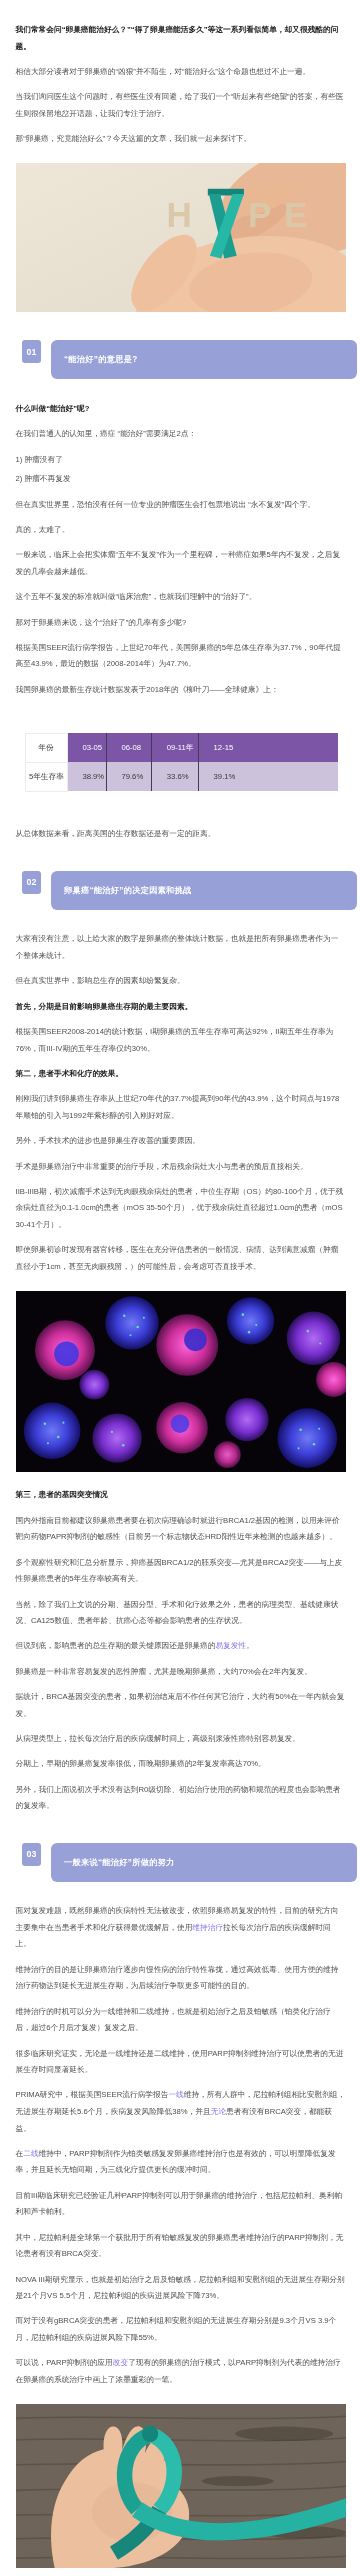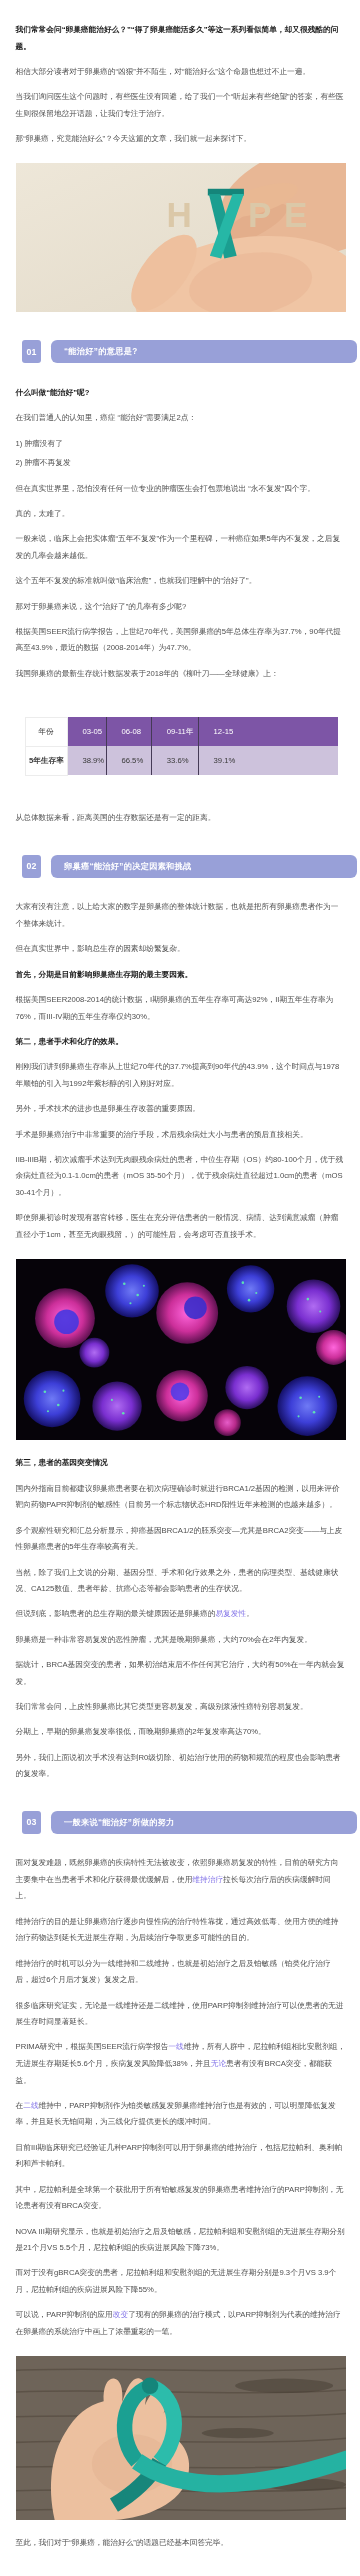"“能治好”的意思是?" .sec-bar { height: 23px -> 39px }
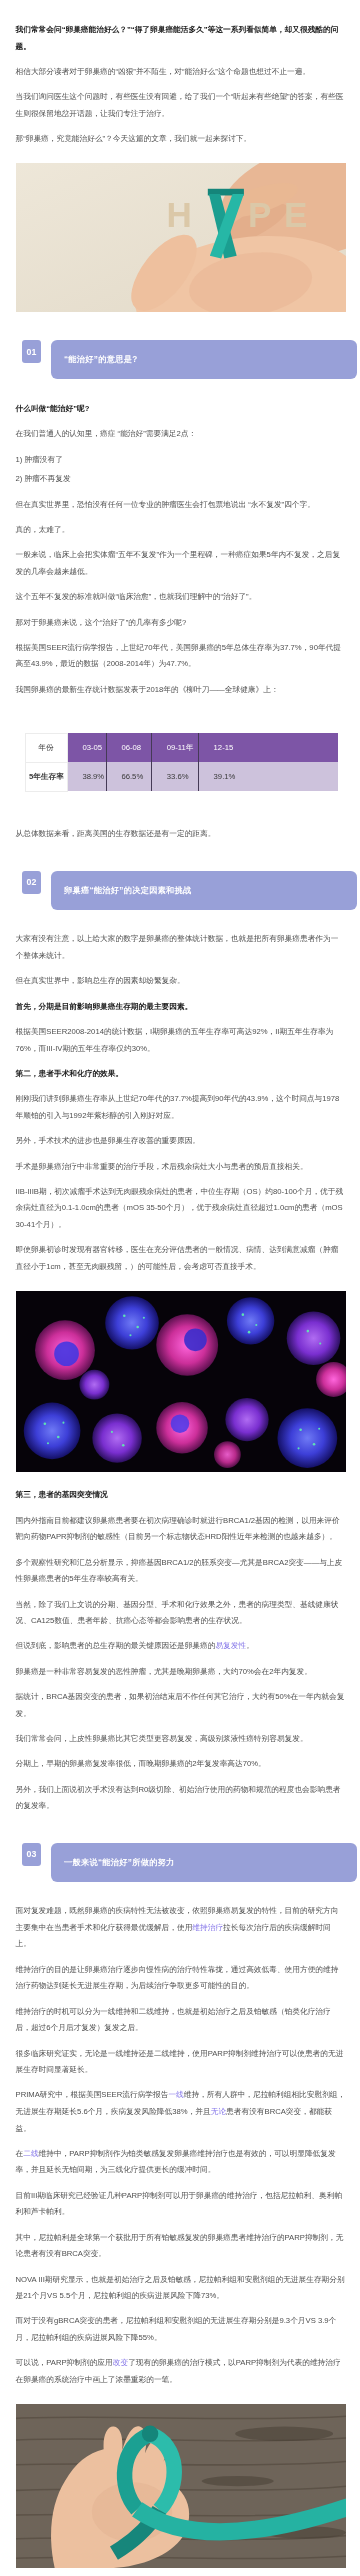"5年生存率" tbody.sv-body th { font-weight: bold -> none }
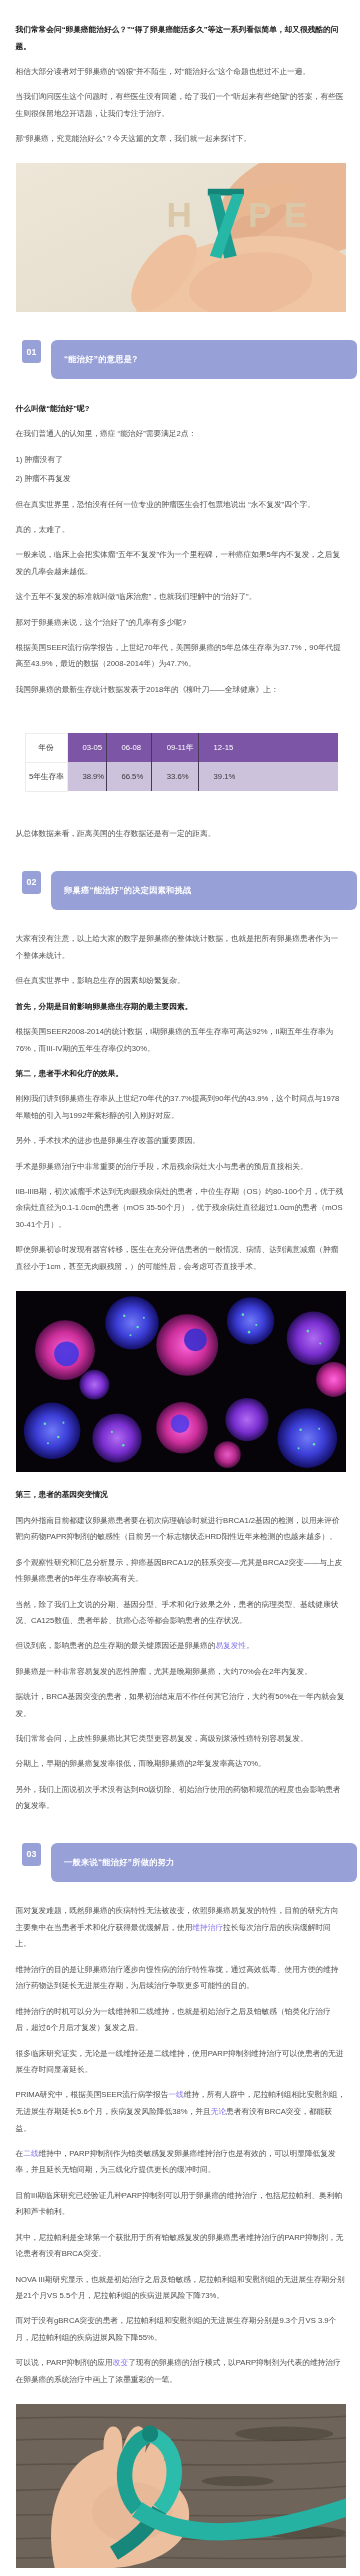"66.5%" td { text: 66.5% -> 79.6% }
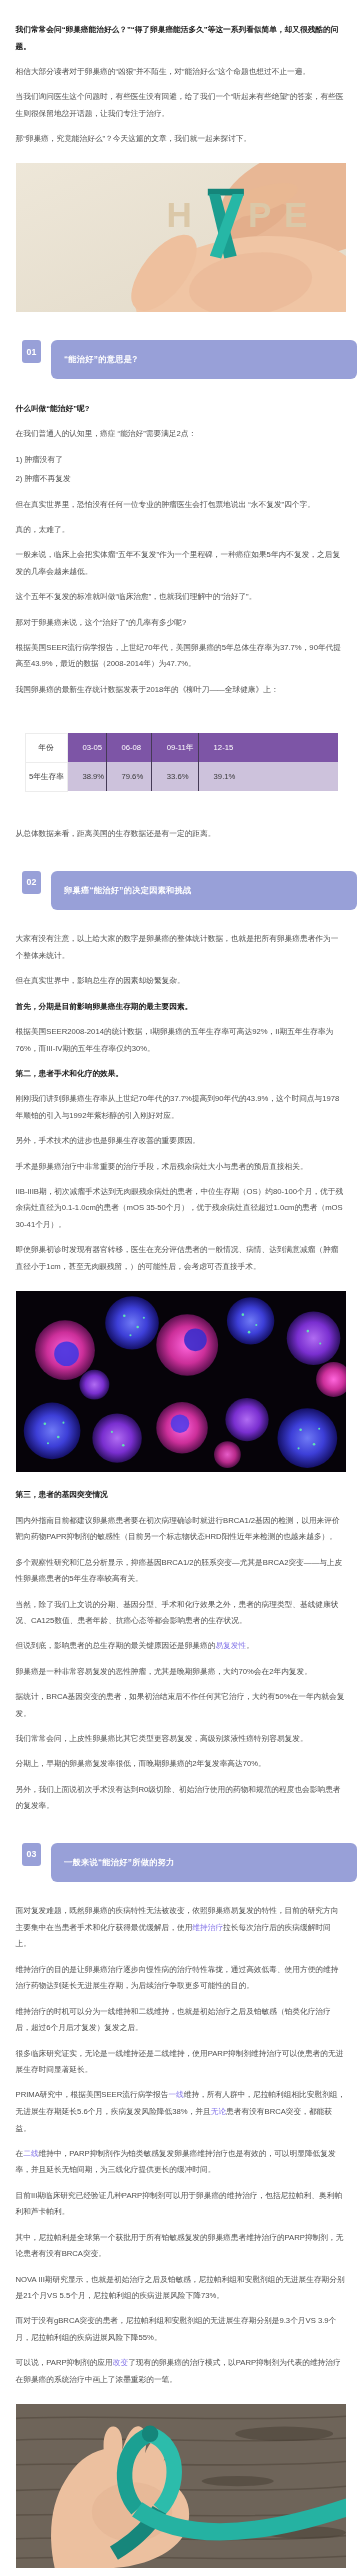"我们常常会问，上皮性卵巢癌比其它类型更容易复发，高级别浆液性癌特别容易复发。" span { text: 我们常常会问，上皮性卵巢癌比其它类型更容易复发 -> 从病理类型上，拉长每次治疗后的疾病缓解时间上 }
